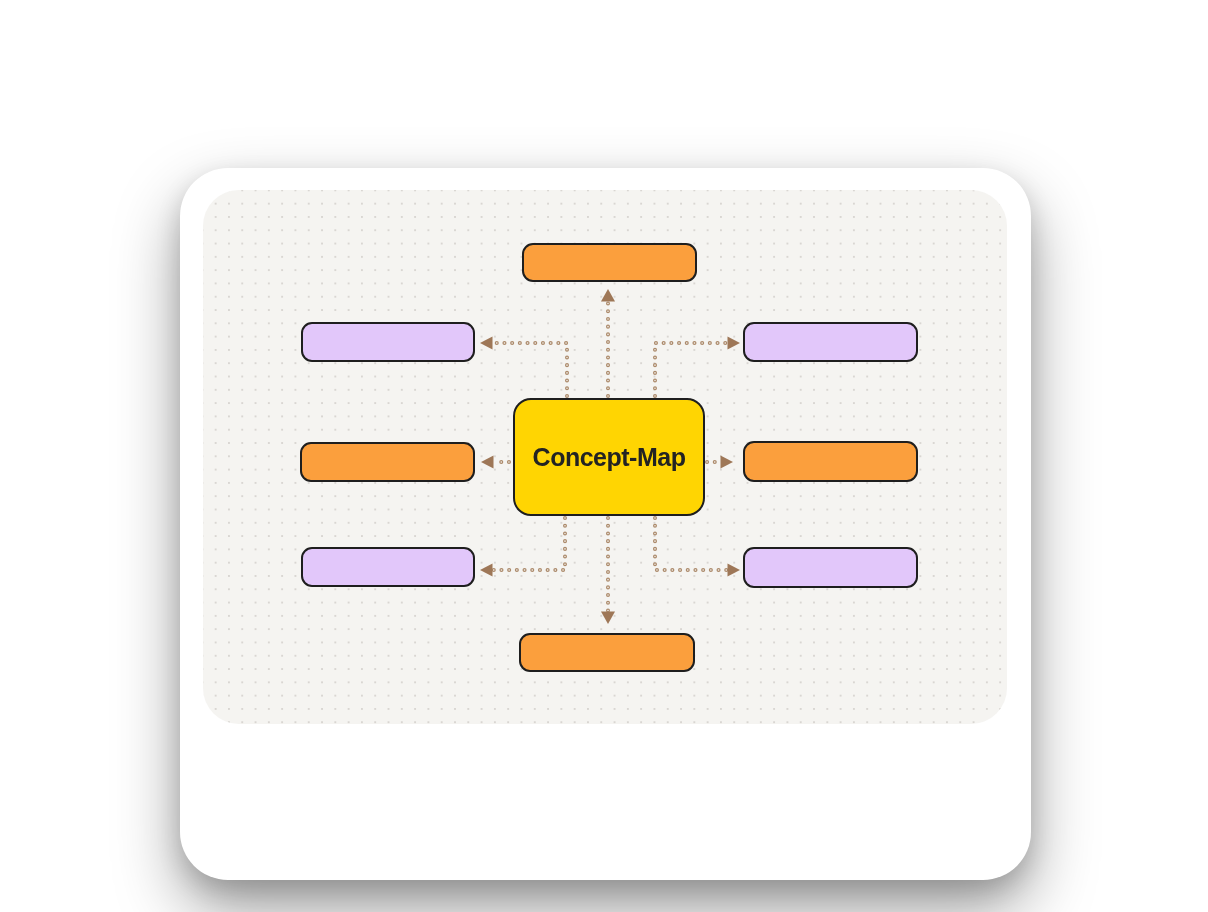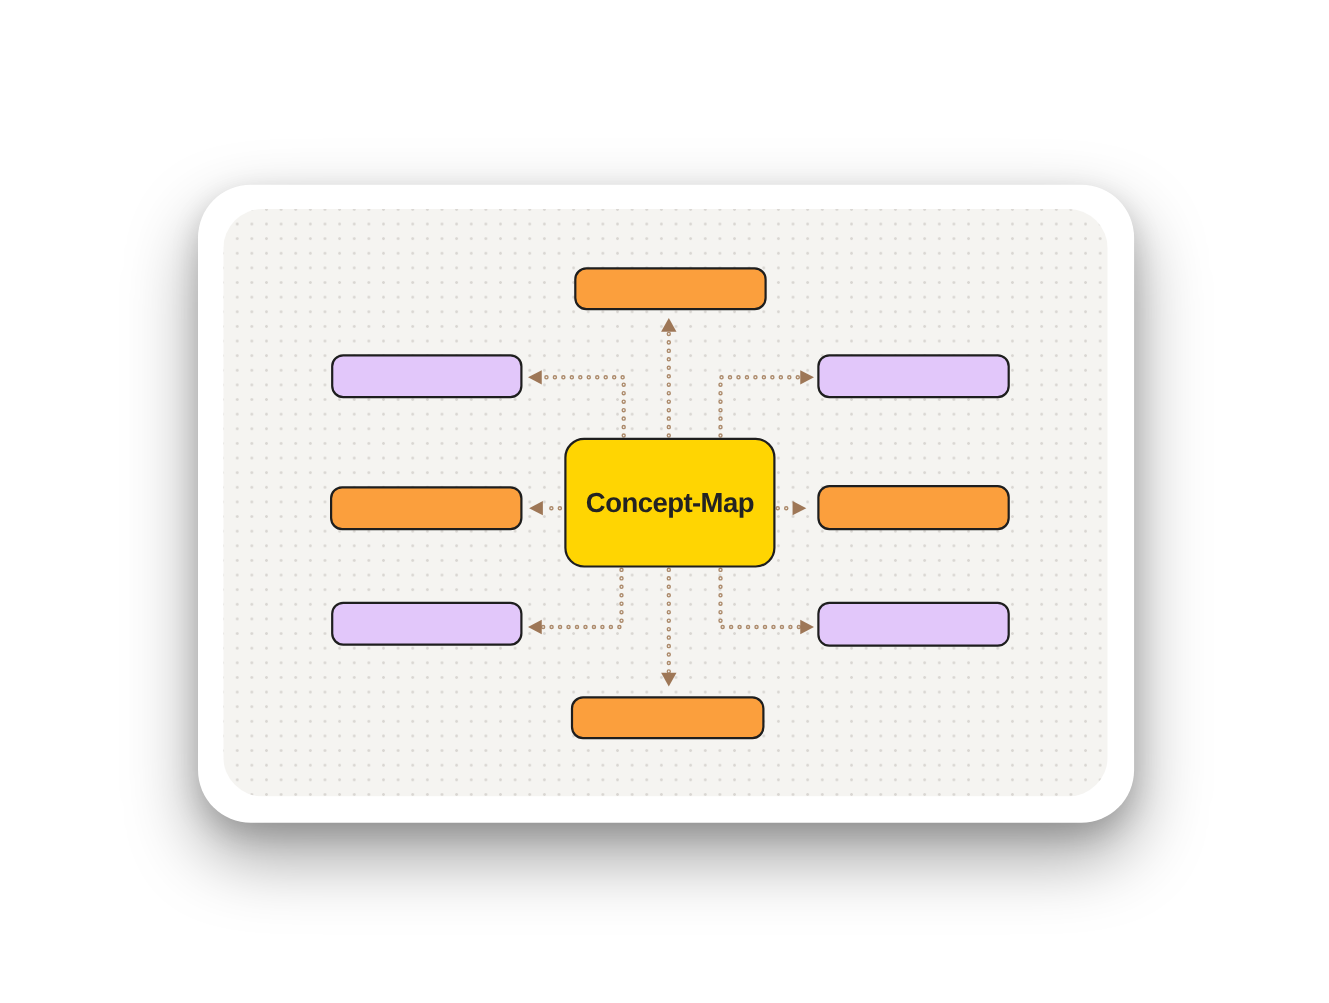"Concept-Map" .card { height: 580px -> 712px }
